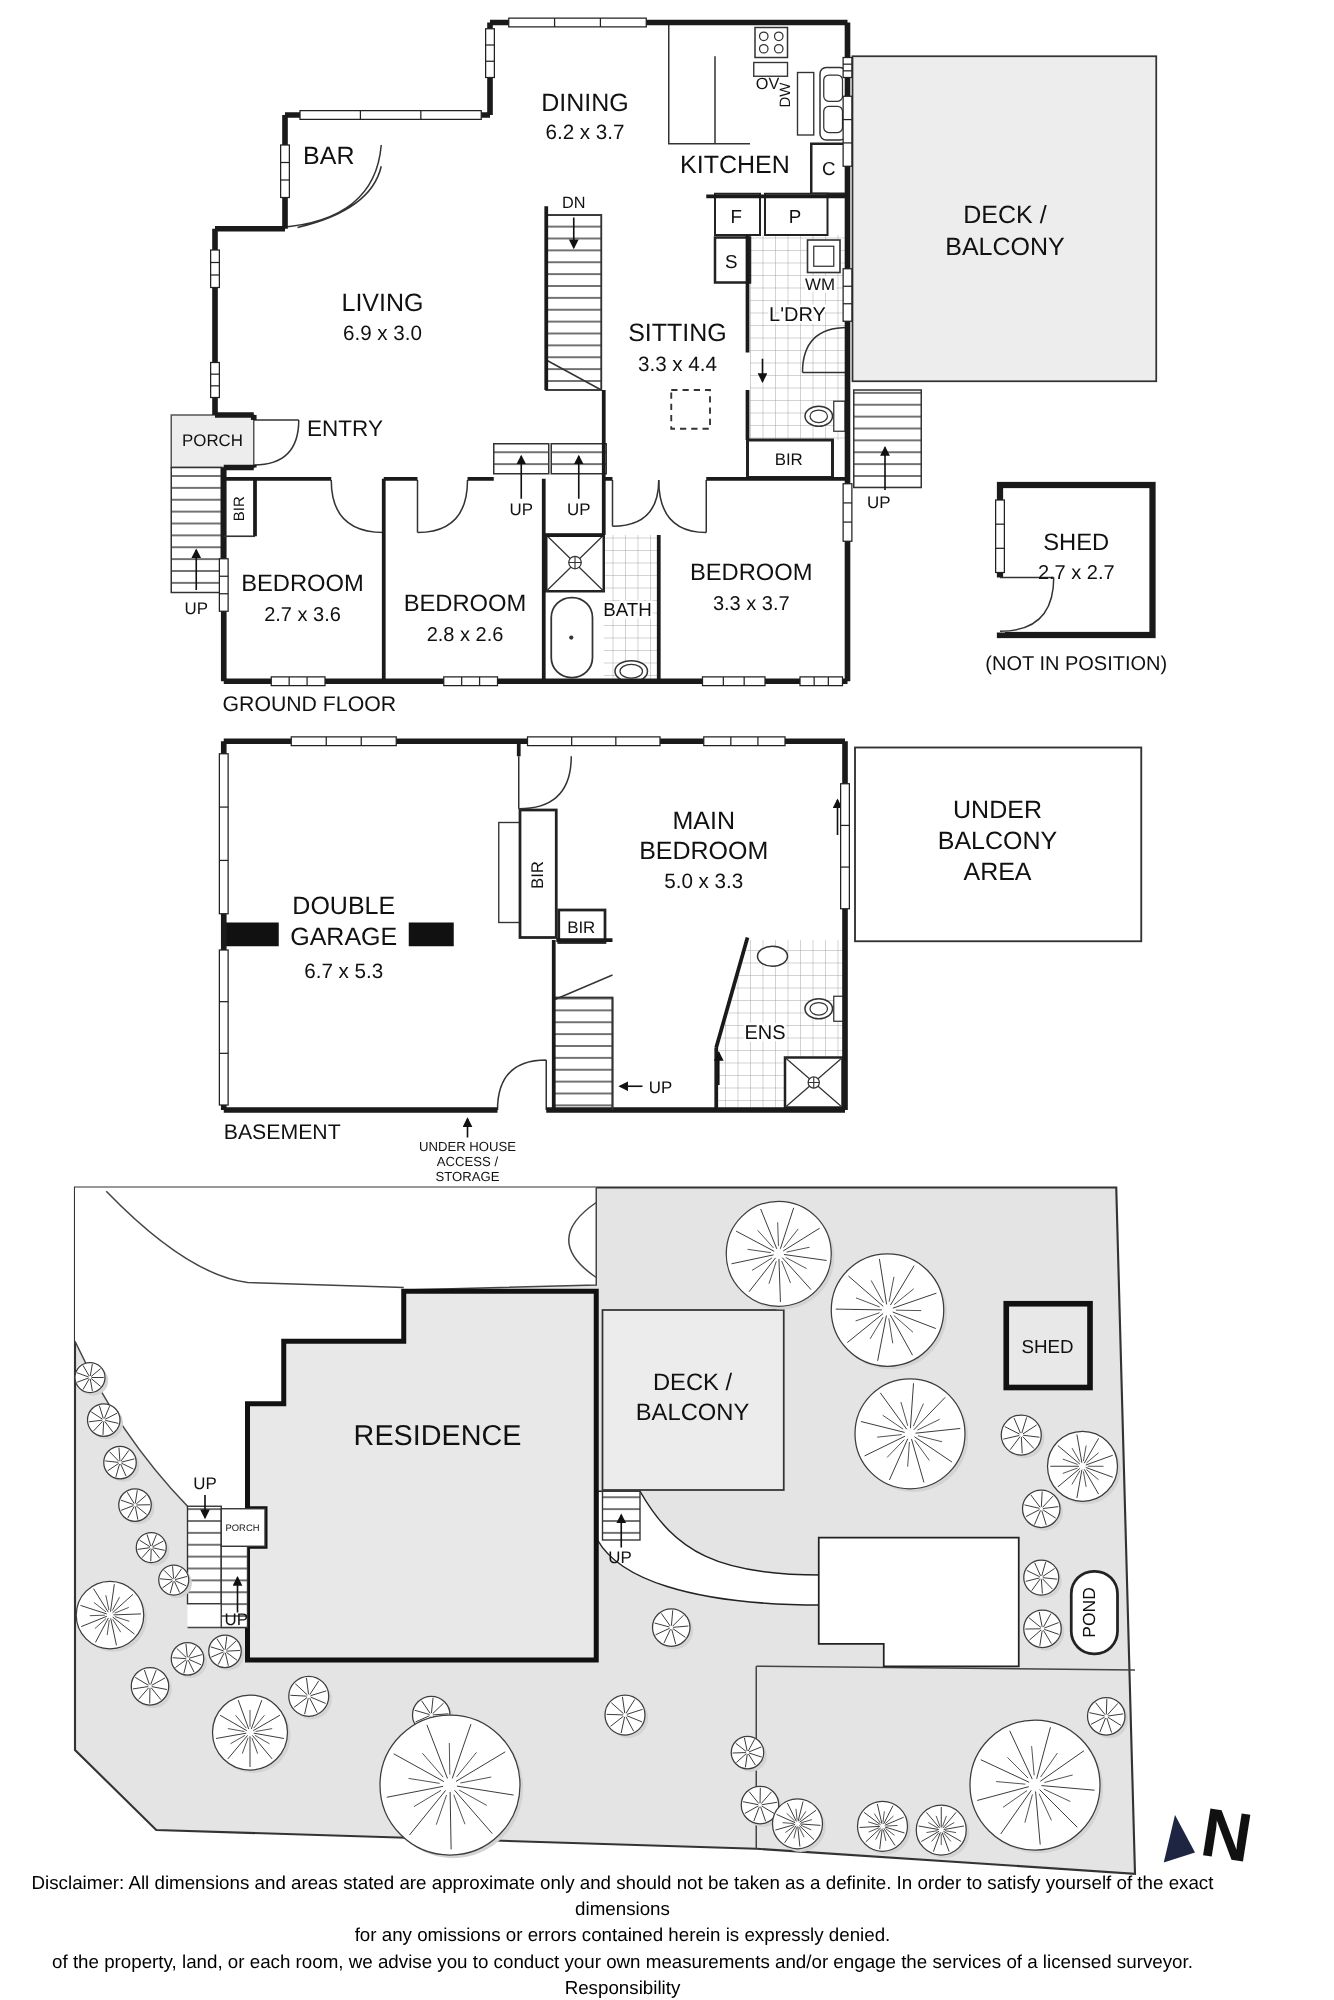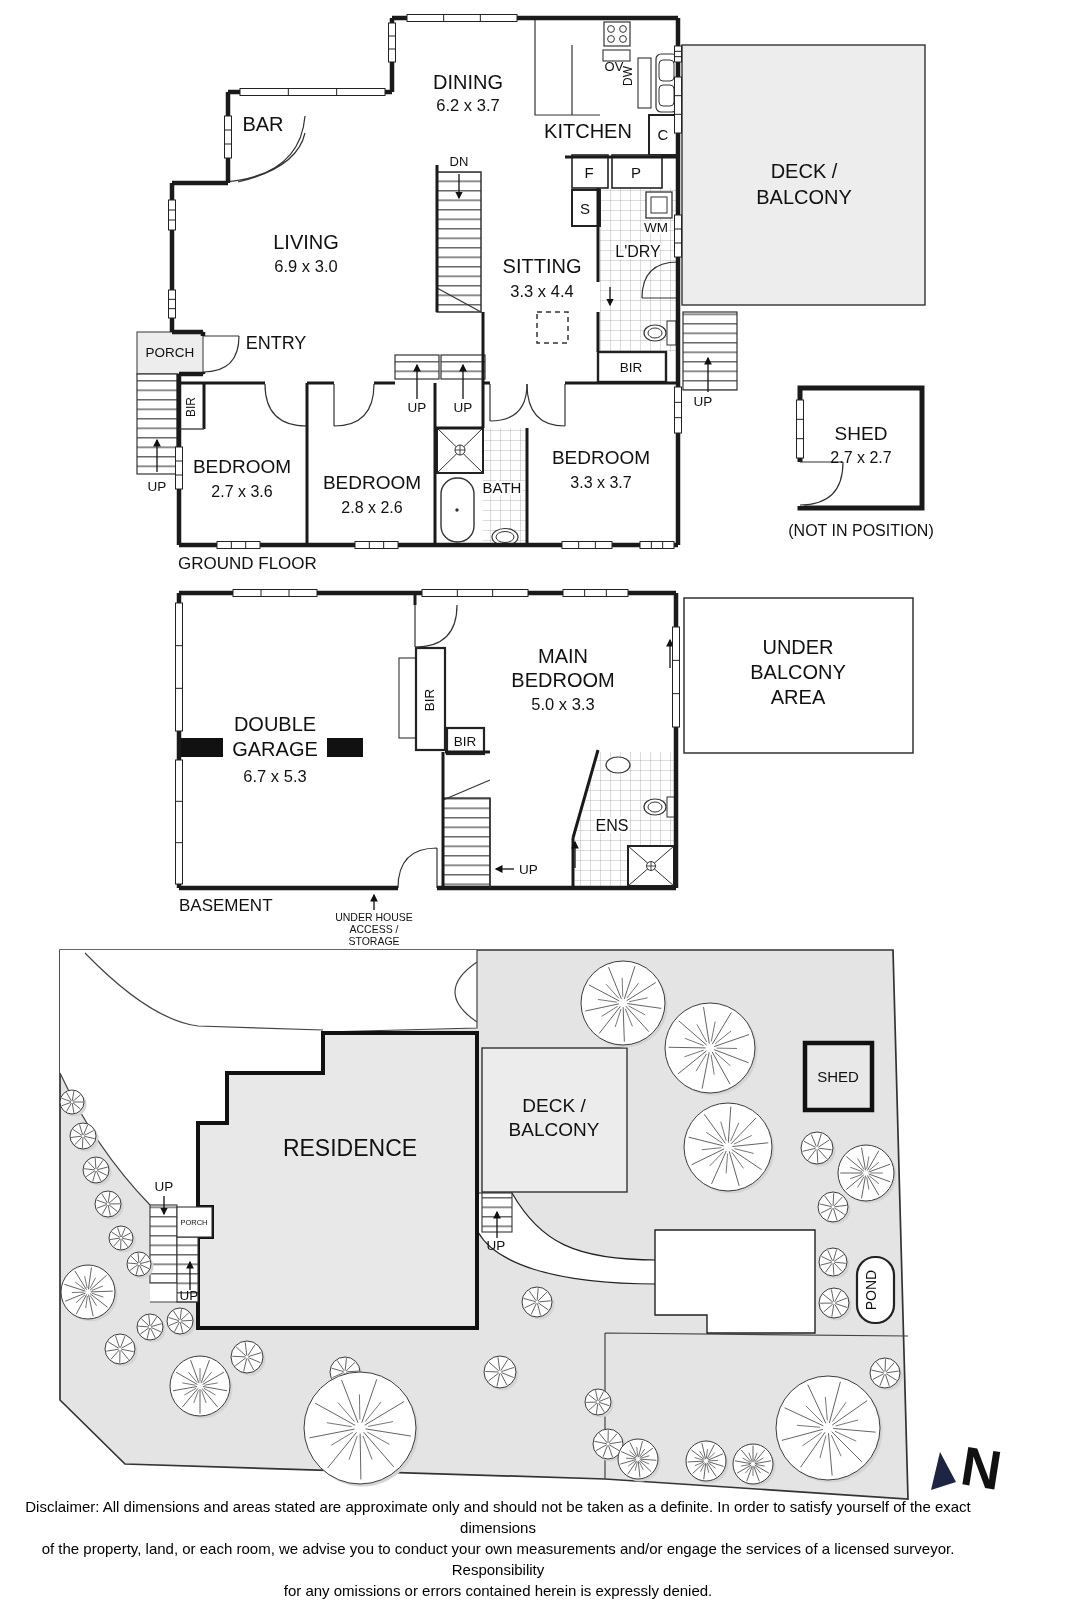"of the property, land, or" span { order: before "for any omissions or errors" -> after "for any omissions or errors" }
